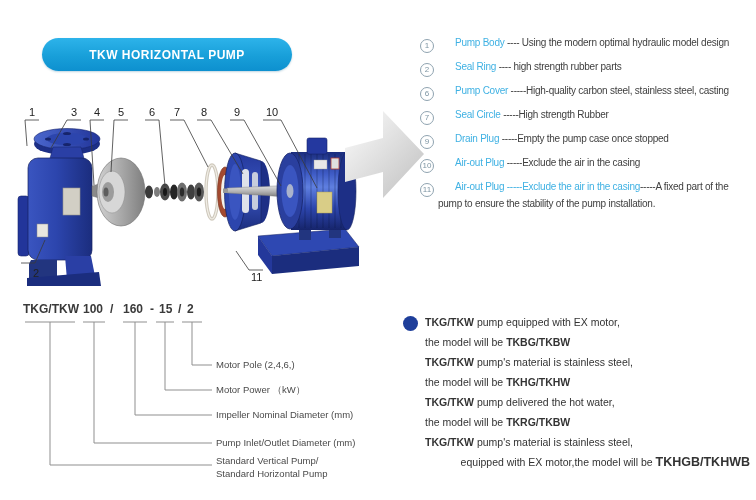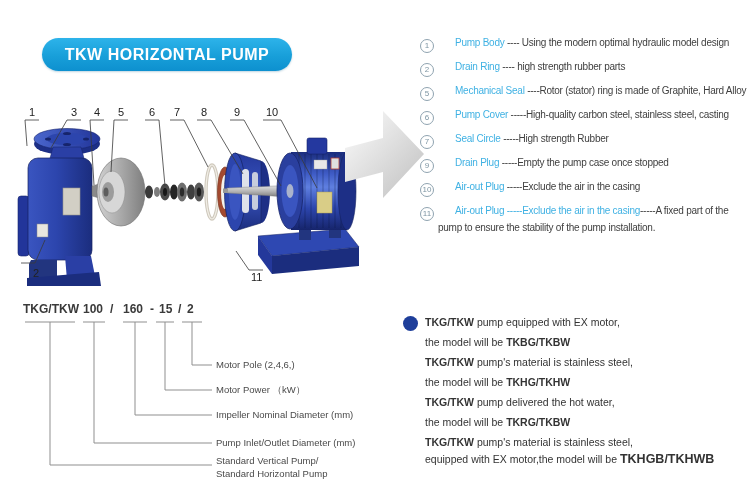"TKW HORIZONTAL PUMP" .banner span { font-size: 16px -> 12px }
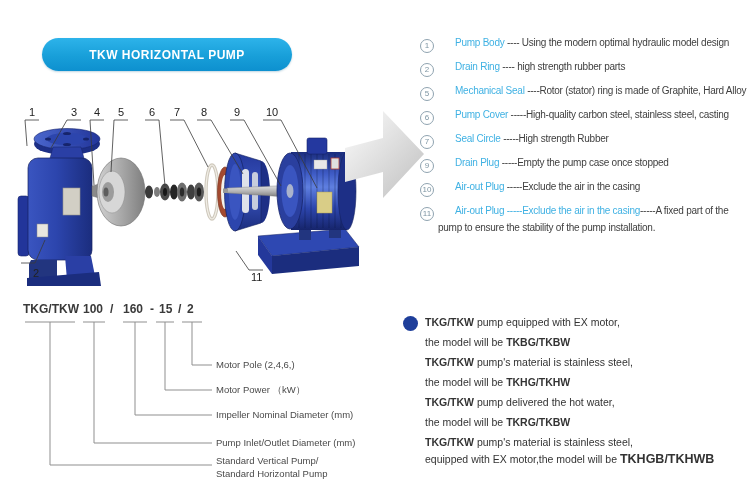"Drain Ring" span.pname { text: Drain -> Seal }
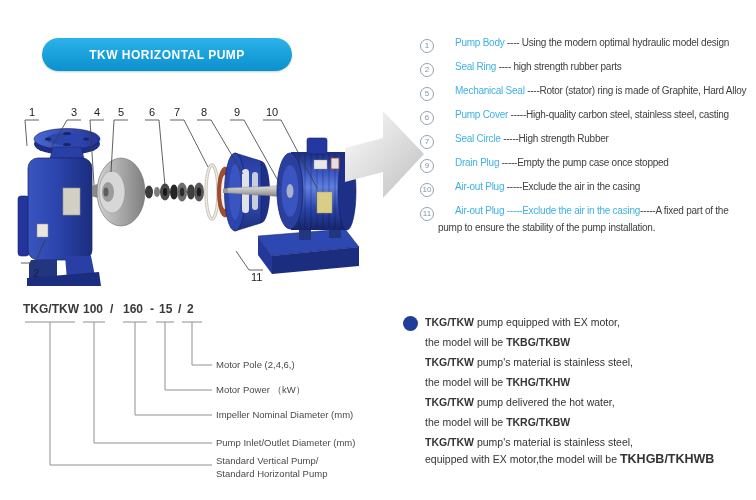"5 Mechanical Seal ----Rotor (stator)" div.part-item { html: <div><span>5</span><span>Mechanical Seal</span><span> ----Rotor (stator) ring is made of Graphite, Hard Alloy</span></div> -> none }
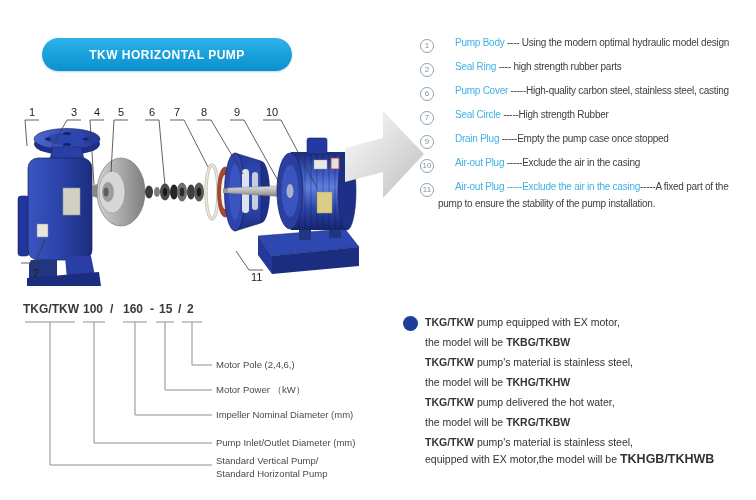"equipped with EX motor,the model" .note-line.tight { line-height: 15px -> 20px; text-align: none -> right }
